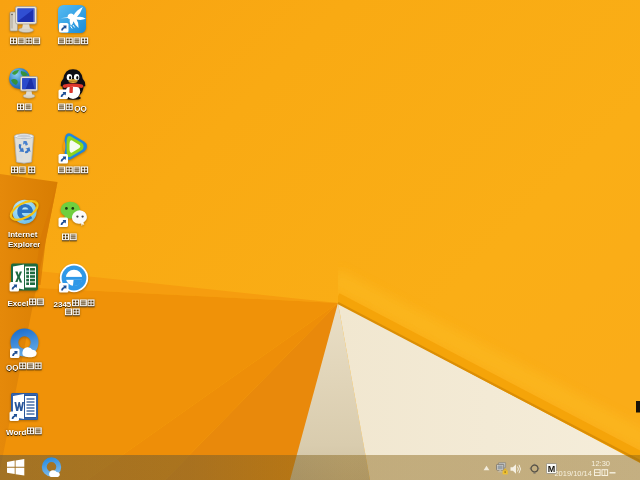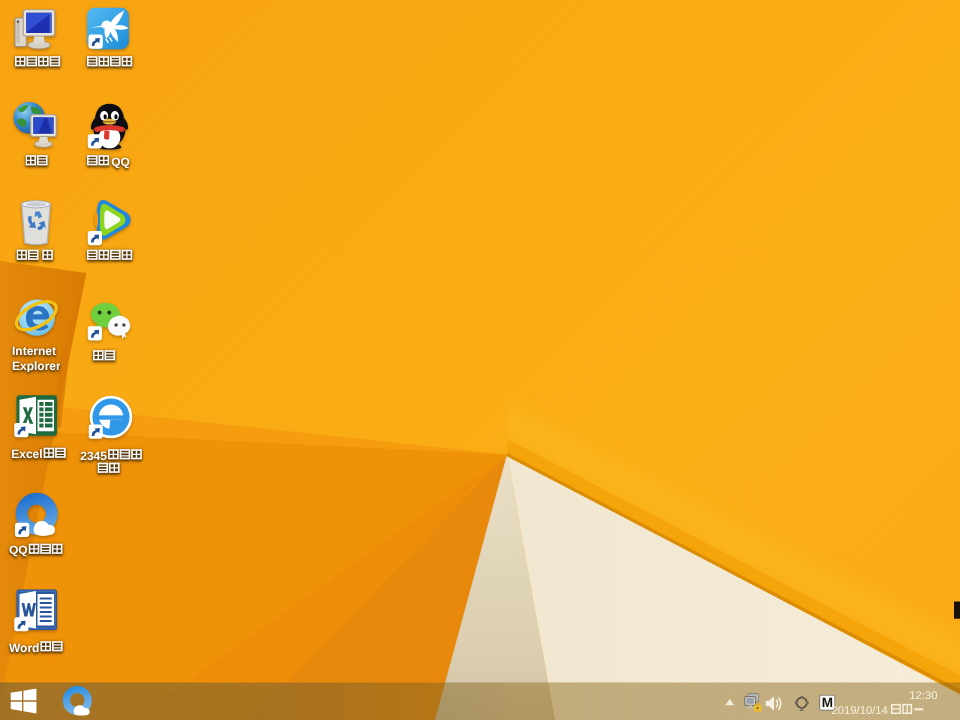"12:30" div.clk { right: 15px -> 30px }
